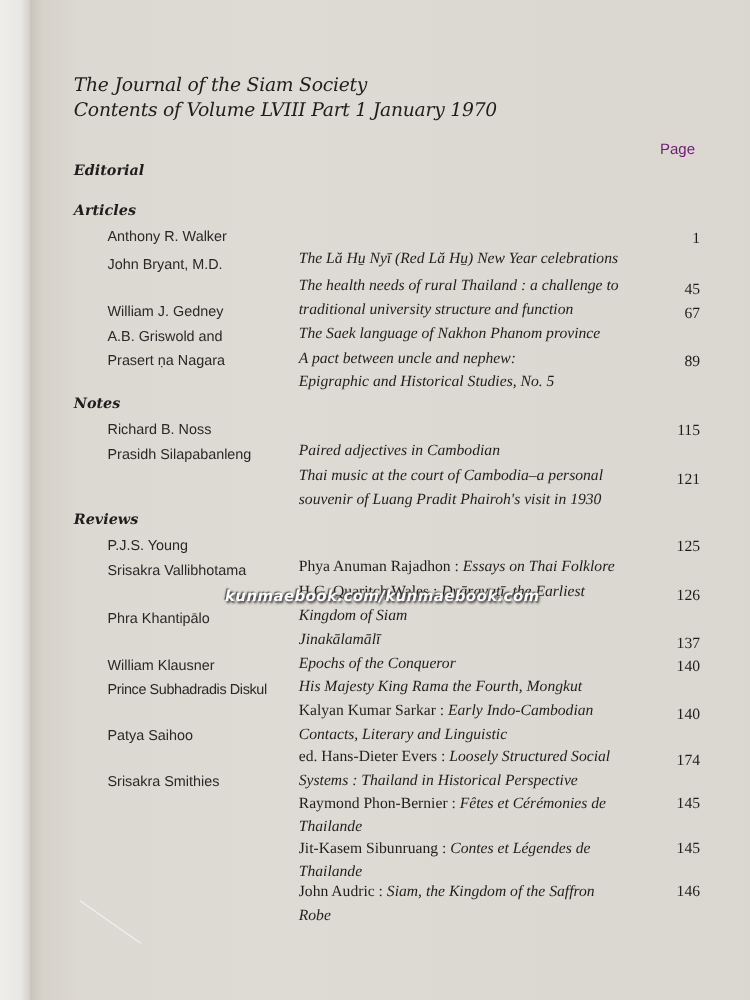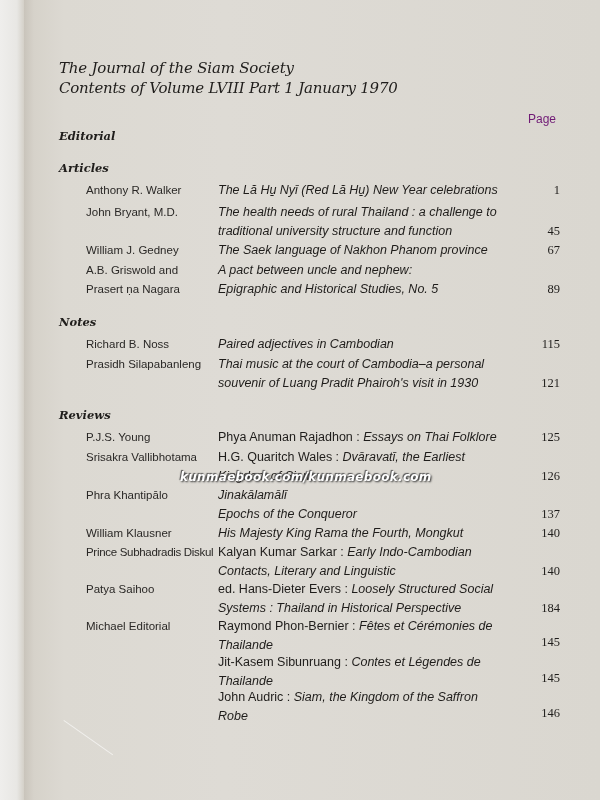"The Lă Hu̱ Nyī (Red" .titleline { font-family: Liberation Sans, sans-serif -> Liberation Serif, serif; left: 218px -> 239px; margin-top: none -> 16px }
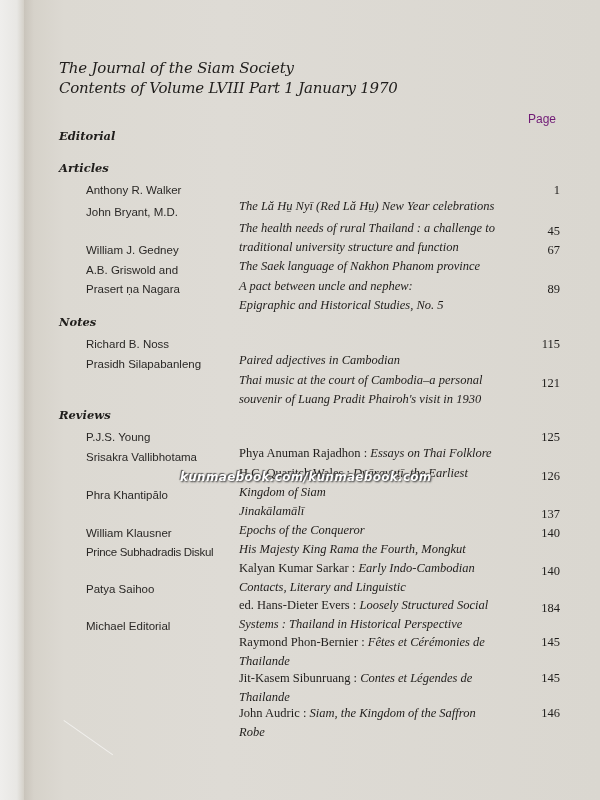"184" div.pg { text: 184 -> 174 }
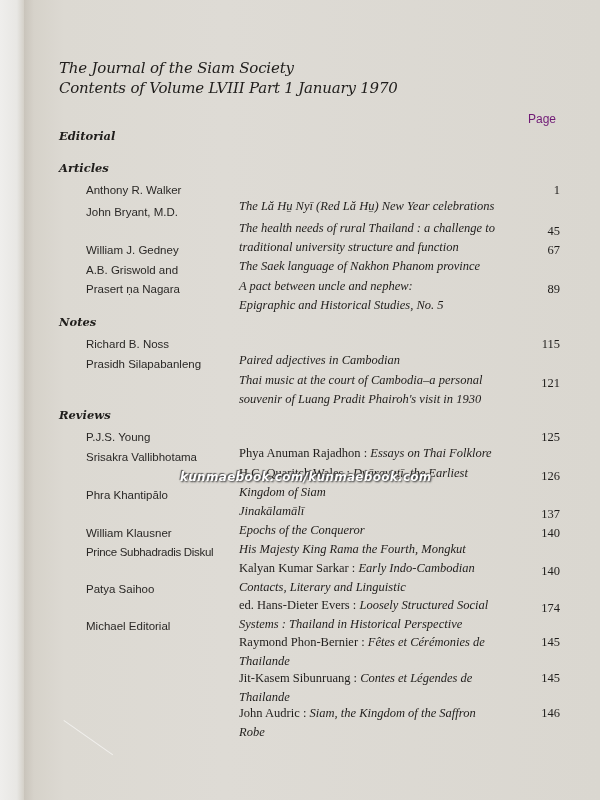"Michael Editorial" div.author { text: Michael Editorial -> Srisakra Smithies }
